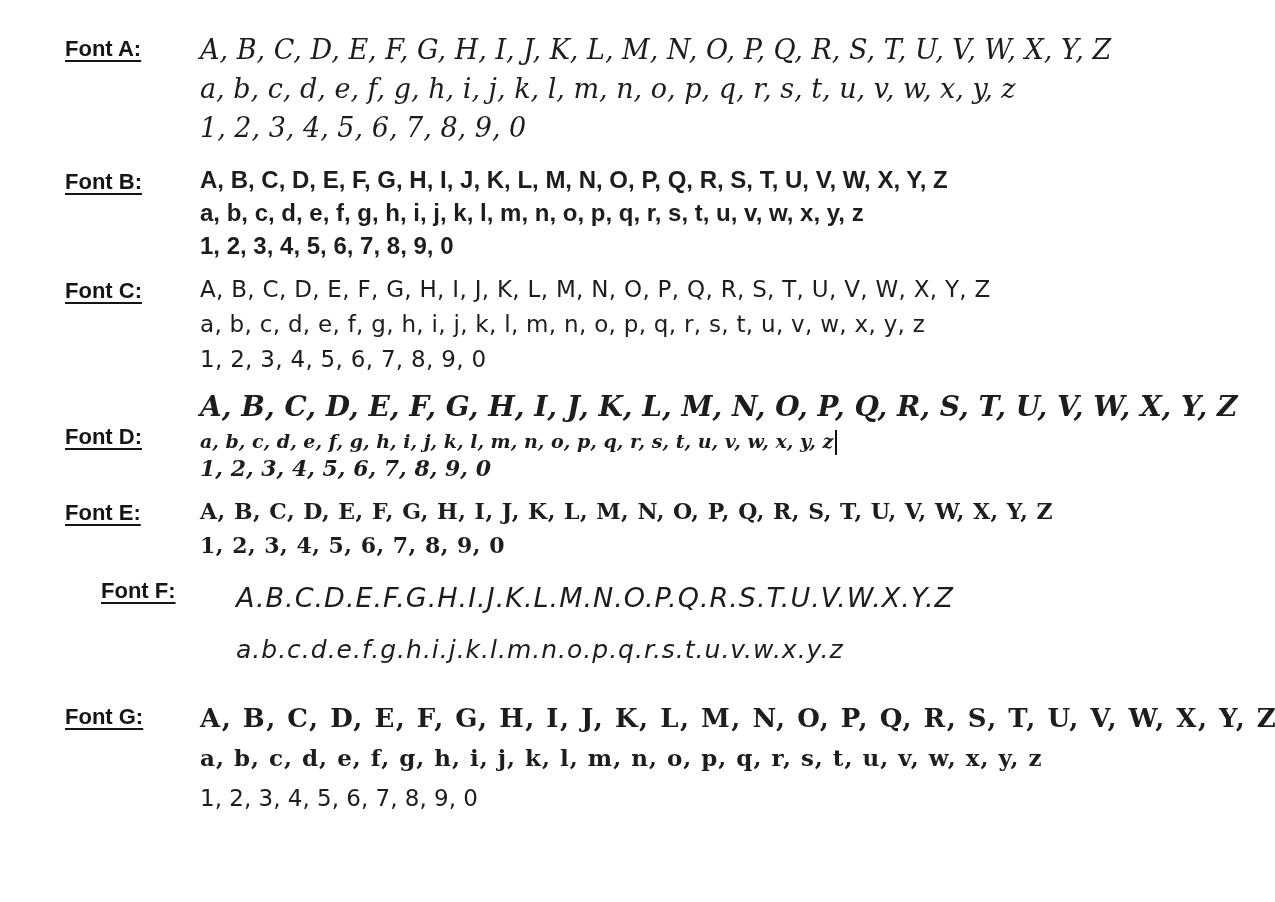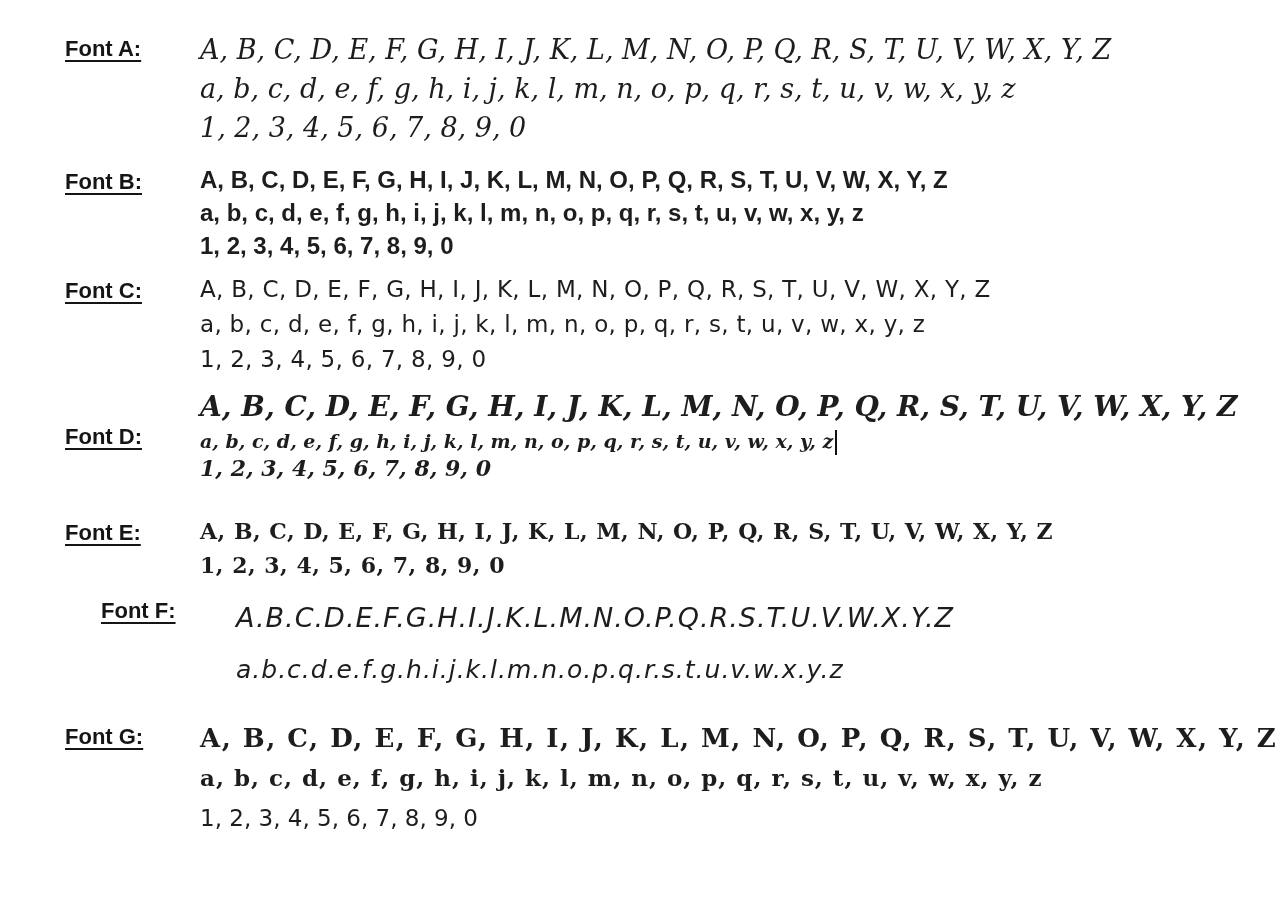"Font E:" .mb-e { margin-top: 32px -> 12px }
